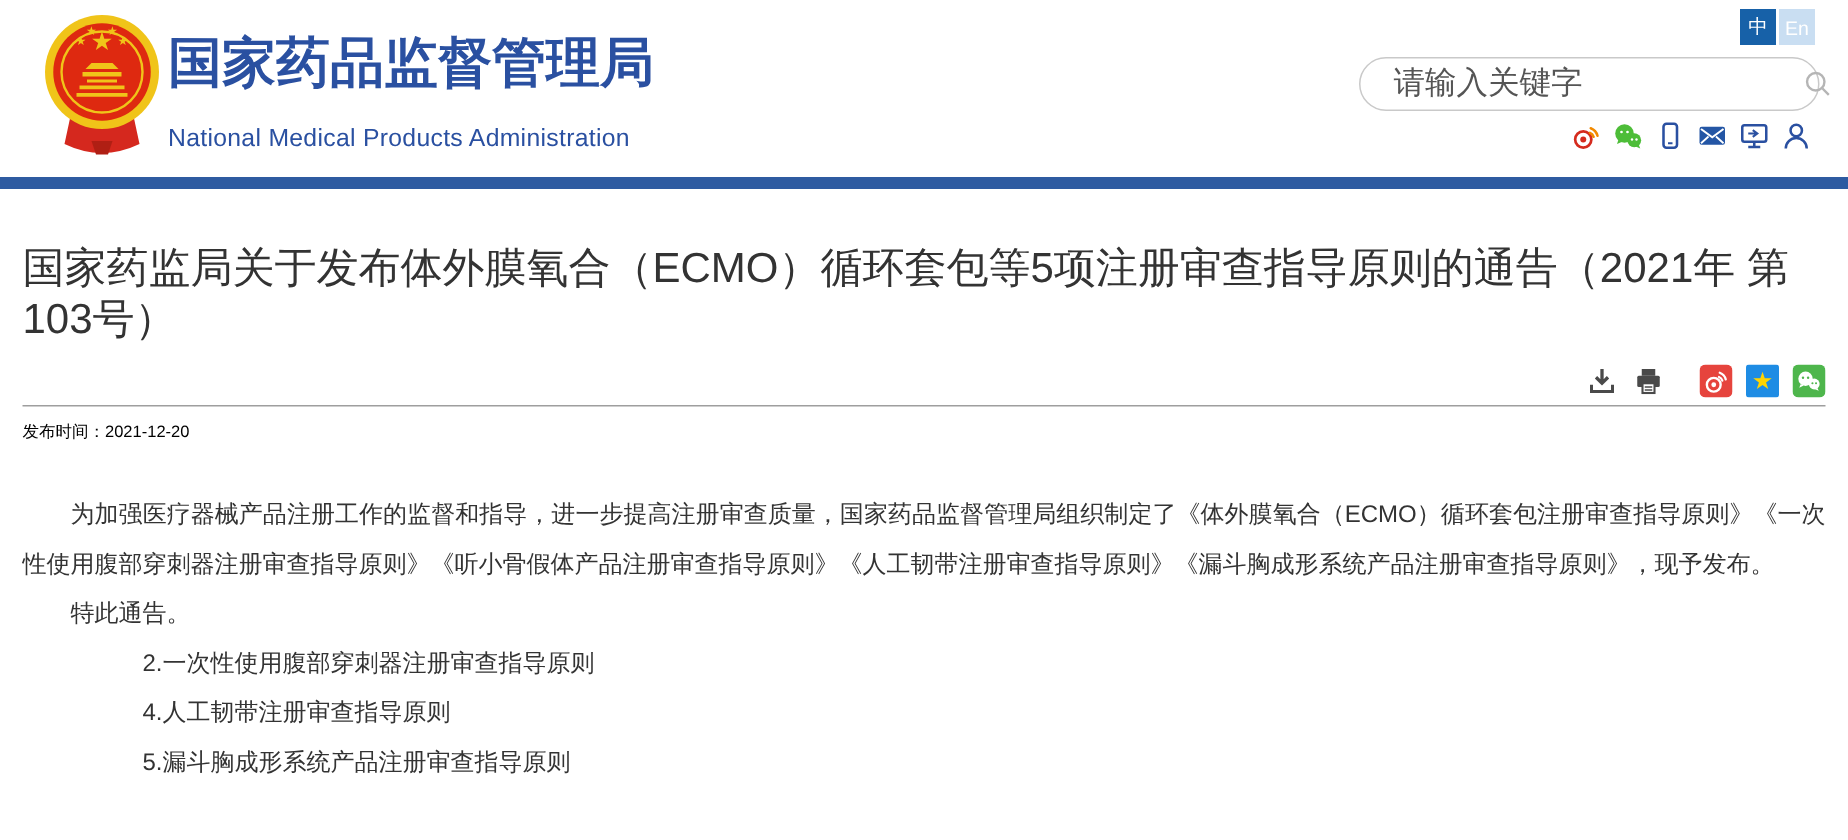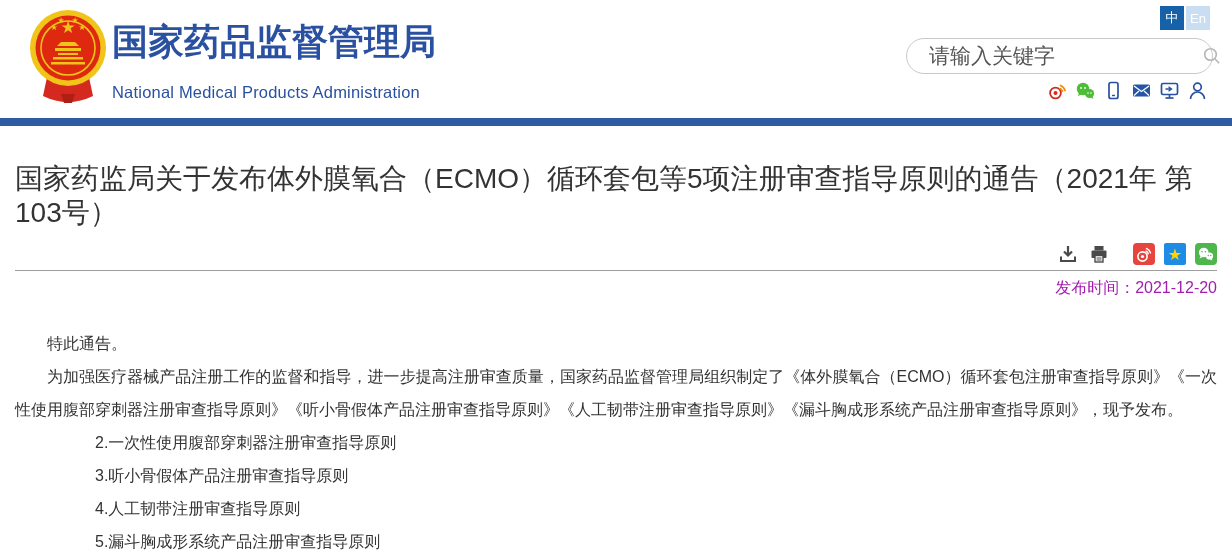"发布时间：2021-12-20" .pub-date { color: #a21caf -> #000000; font-size: 16px -> 11px; text-align: right -> none }
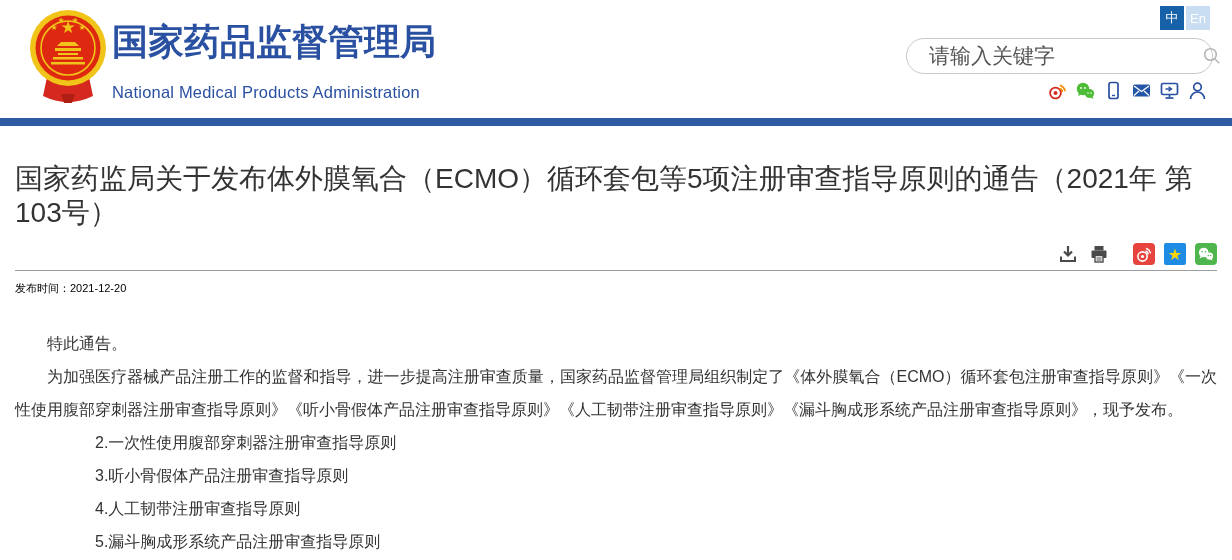"特此通告。" p.p-indent { order: before "为加强医疗器械产品注册工作的监督和指导，进一步提高注册审查质量，国家药品监督管理" -> after "为加强医疗器械产品注册工作的监督和指导，进一步提高注册审查质量，国家药品监督管理" }
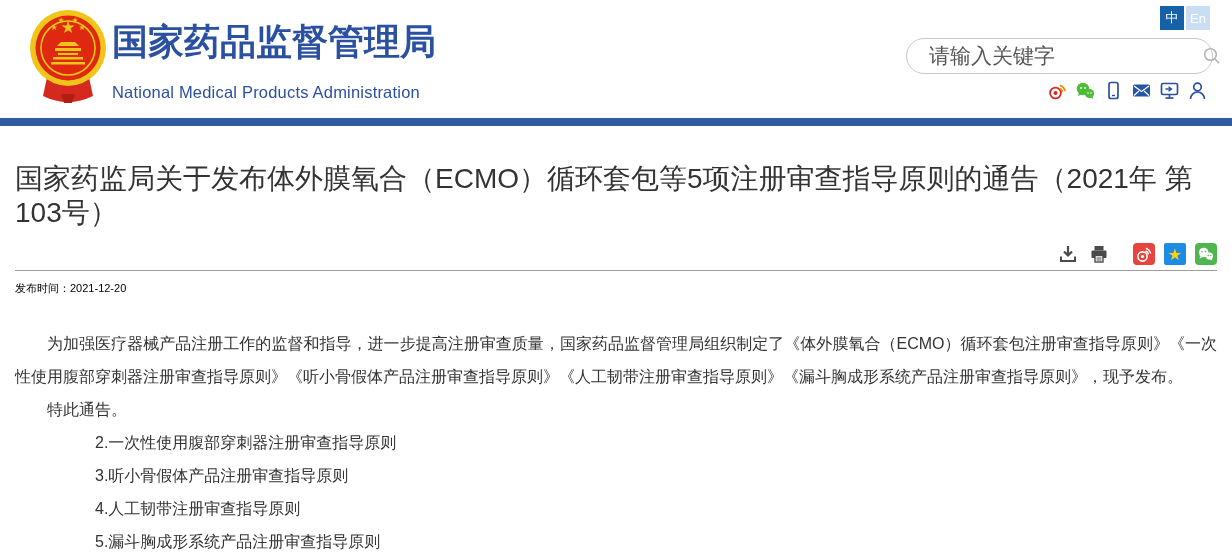"3.听小骨假体产品注册审查指导原则" p.attach-item { html: <p>3.听小骨假体产品注册审查指导原则</p> -> none }
